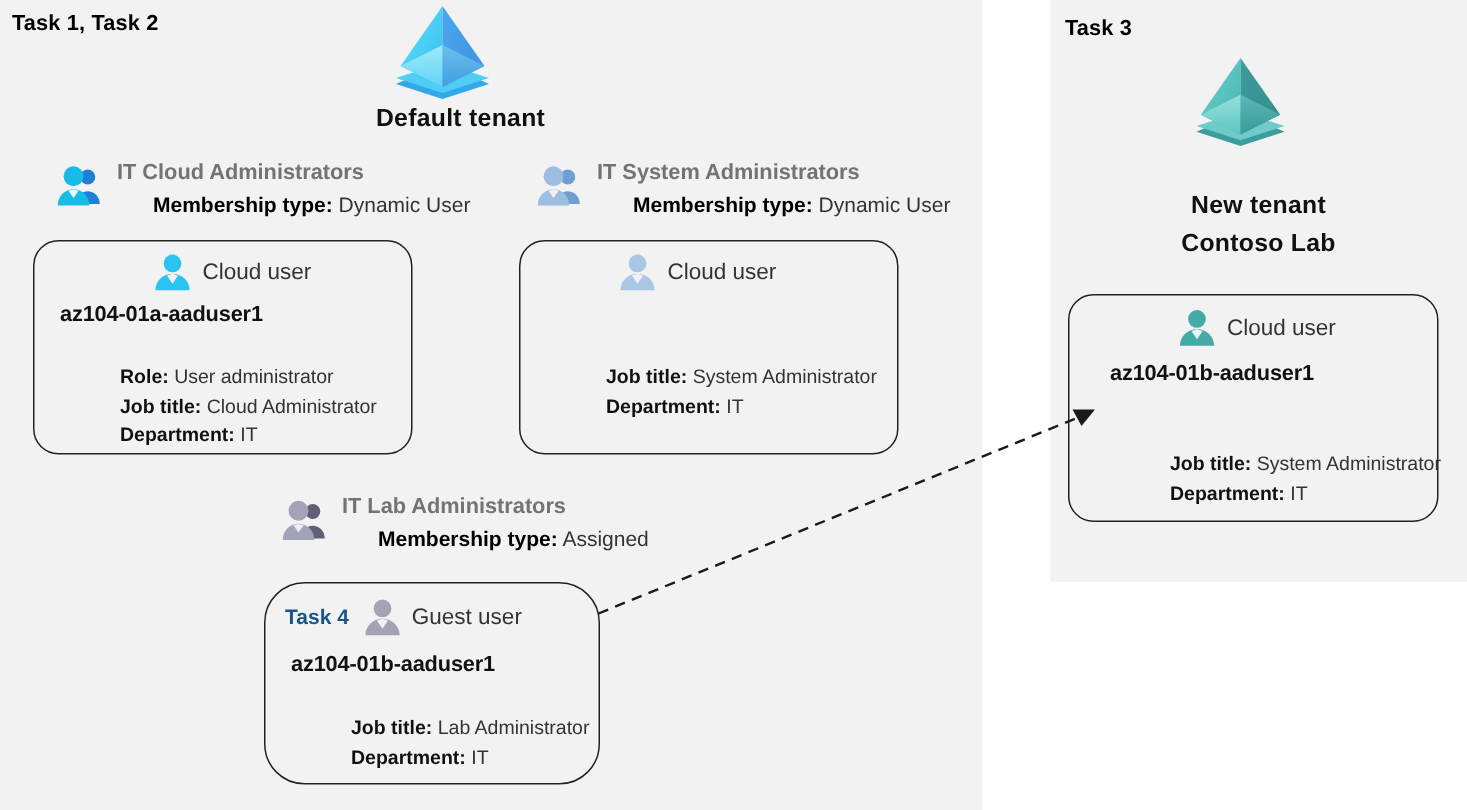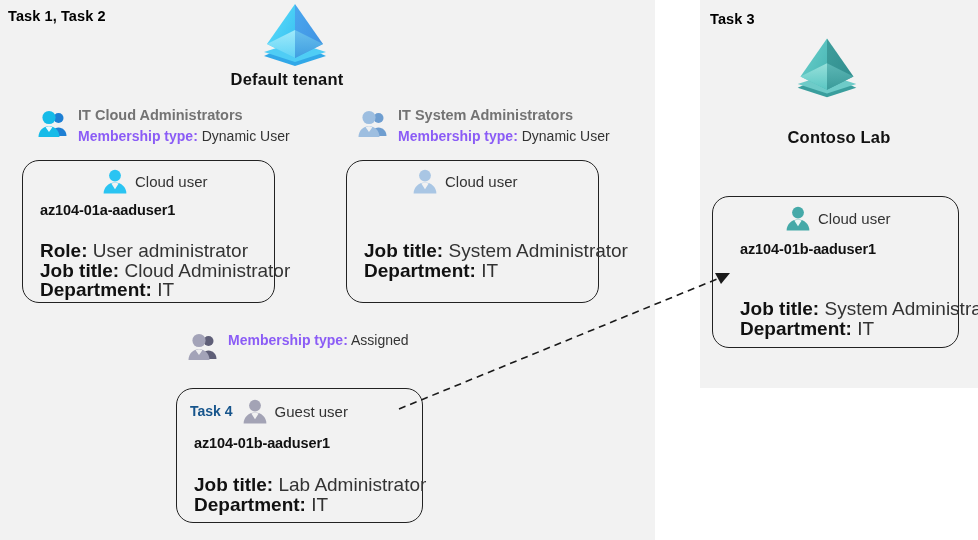"Default tenant" div.tenant-title { left: 168px -> 188px }
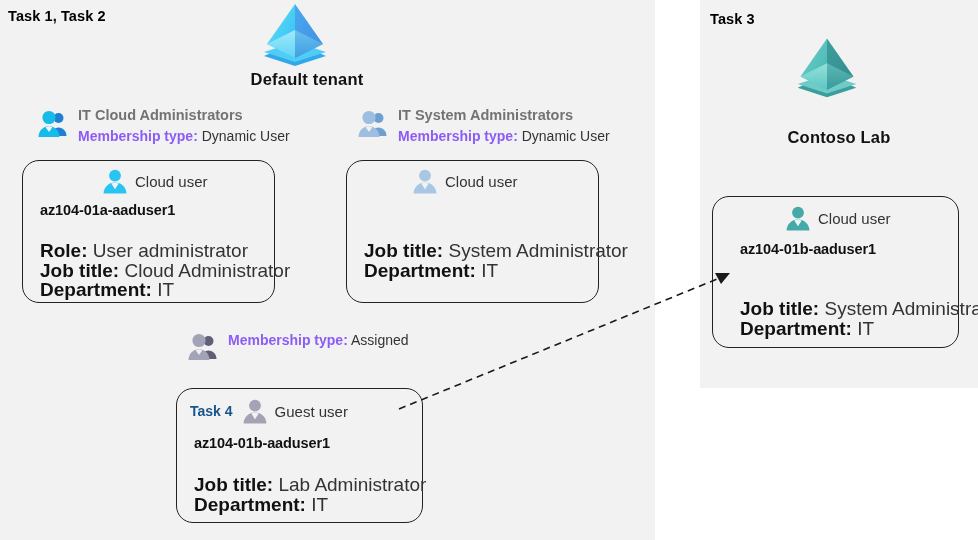"Membership type:" .group-meta b { color: #8b5cf6 -> #000000; margin-left: none -> 24px }
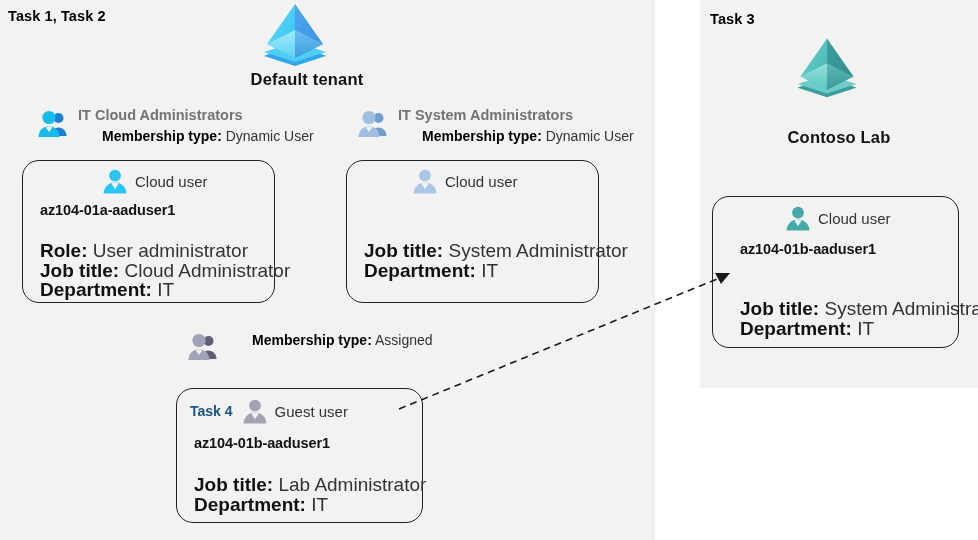"New tenant" div { html: none -> <div>New tenant</div> }
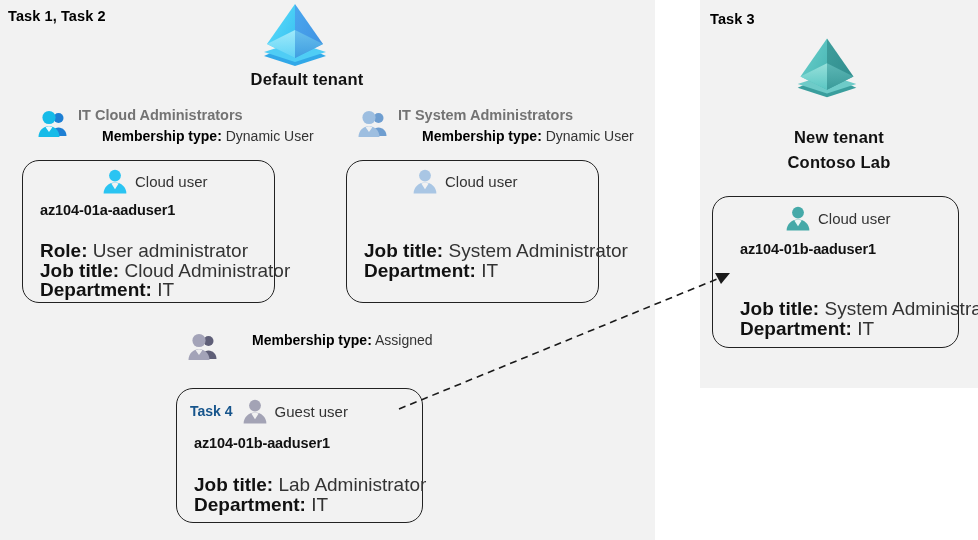"Role: User administrator" .card-props div { font-size: 19px -> 13px; margin-left: none -> 40px }
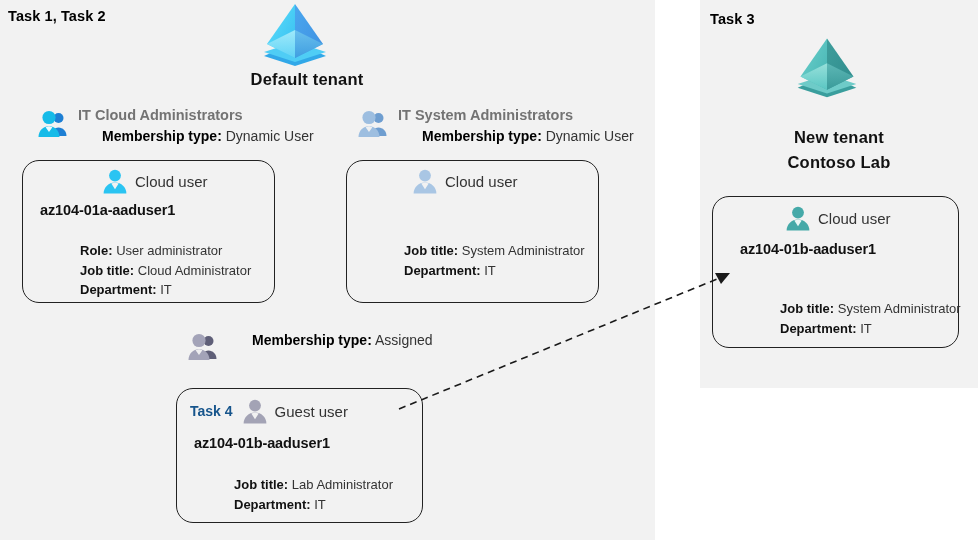"IT Lab Administrators" div.group-name { html: none -> <div>IT Lab Administrators</div> }
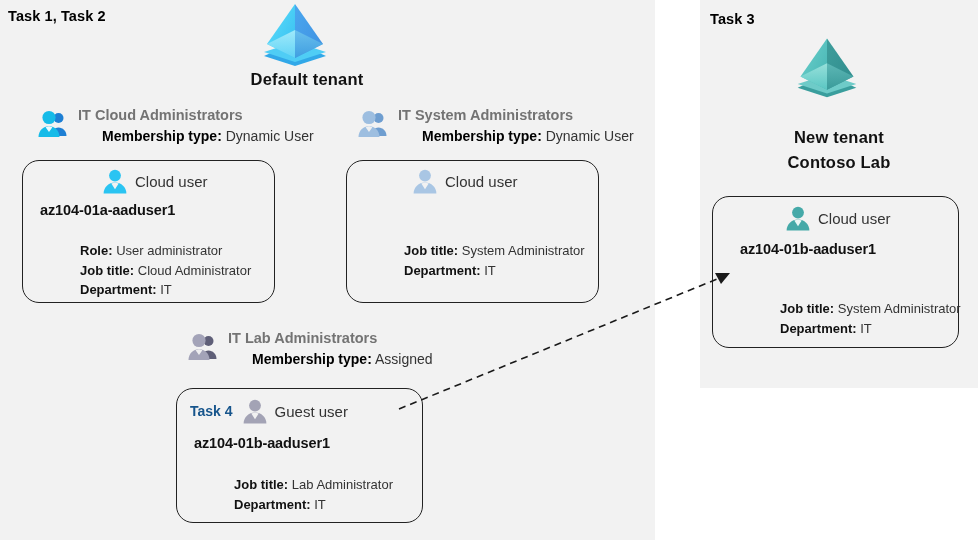"Task 4" div.card { border-radius: none -> 27px; width: 247px -> 224px }
